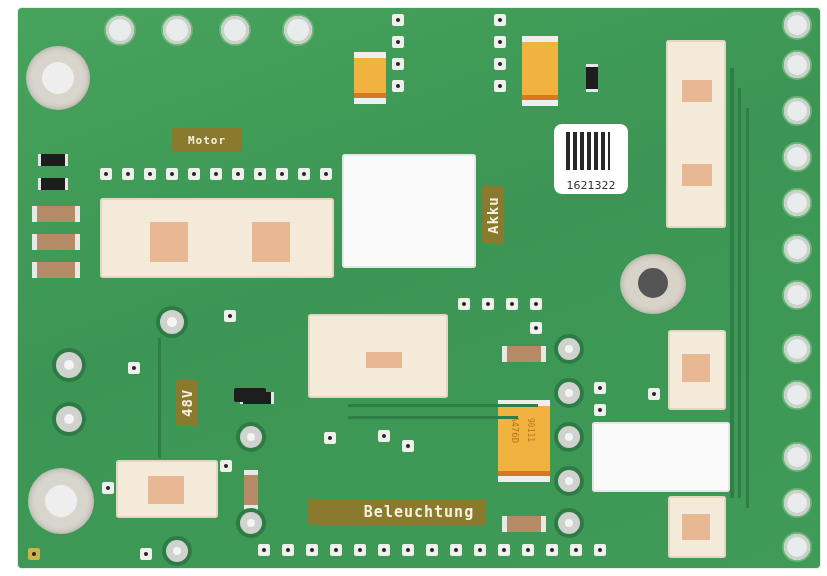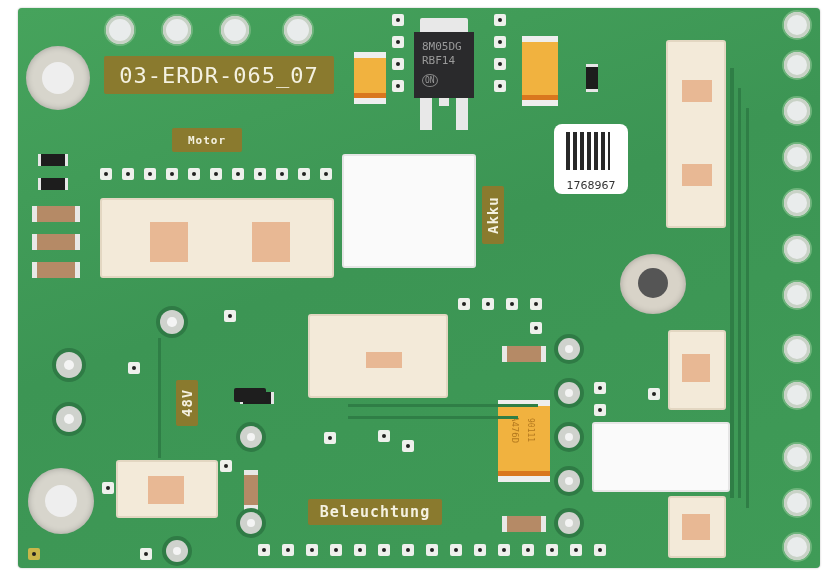"8M05DG" div.reg { html: <div> <div></div> <div>8M05DG</div> <div>RBF14</div> <div>ON</div> <div></div> <div></div> <div></div> </div> -> none }
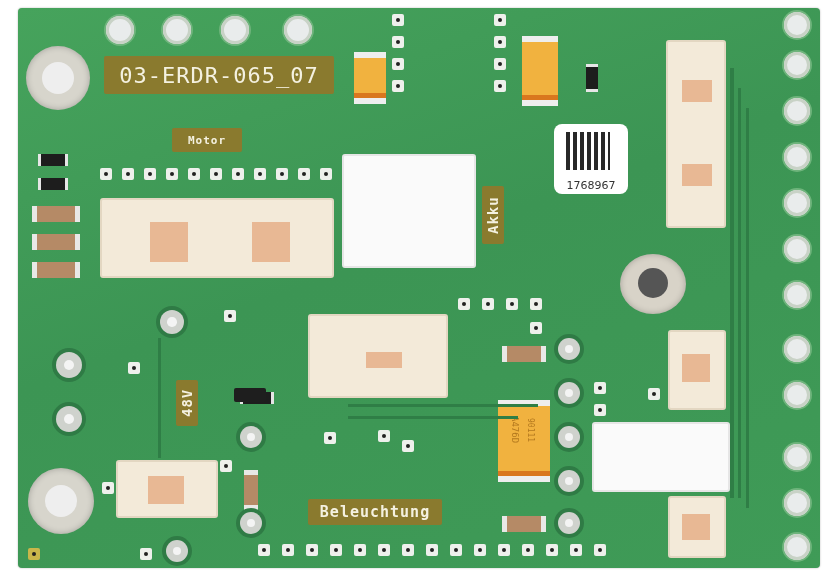"03-ERDR-065_07" div.silk-label { html: <div>03-ERDR-065_07</div> -> none }
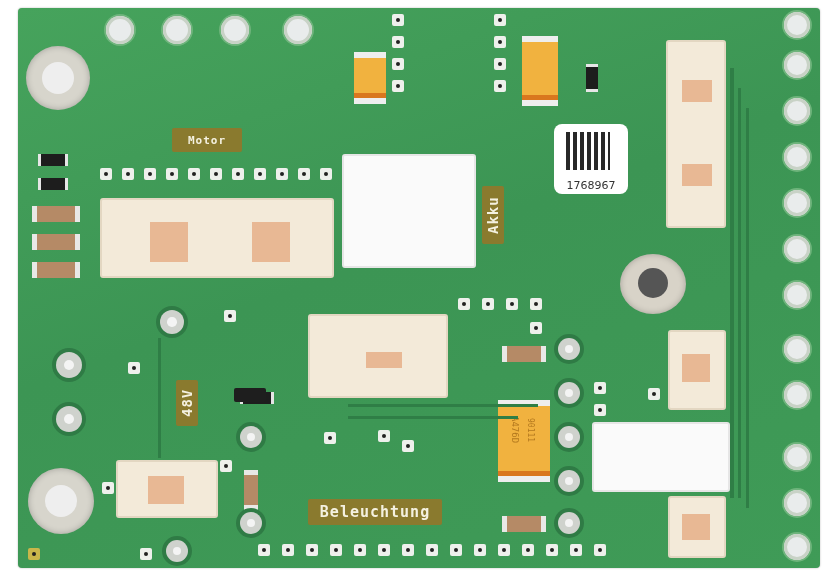"1768967" div.num { text: 1768967 -> 1621322 }
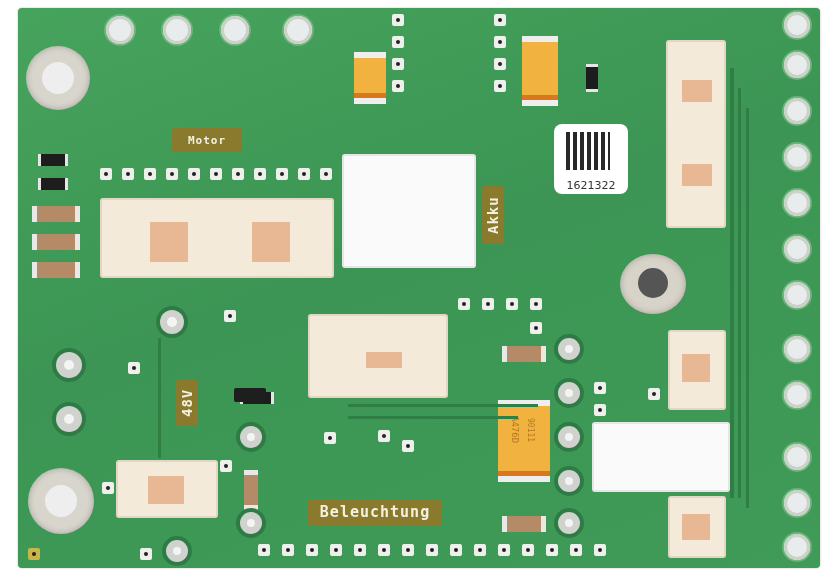"Beleuchtung" div.silk-label { padding-left: none -> 44px }
